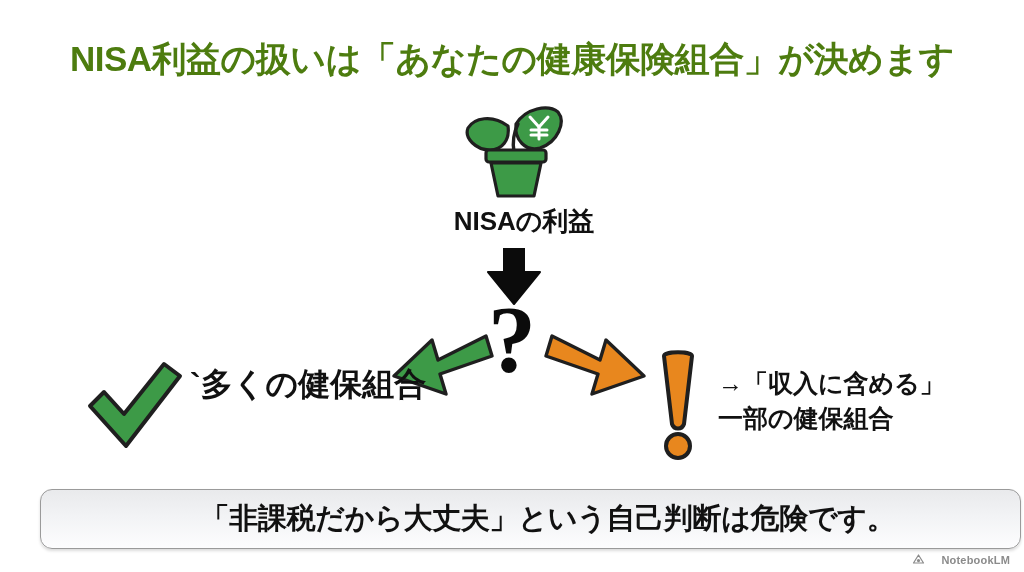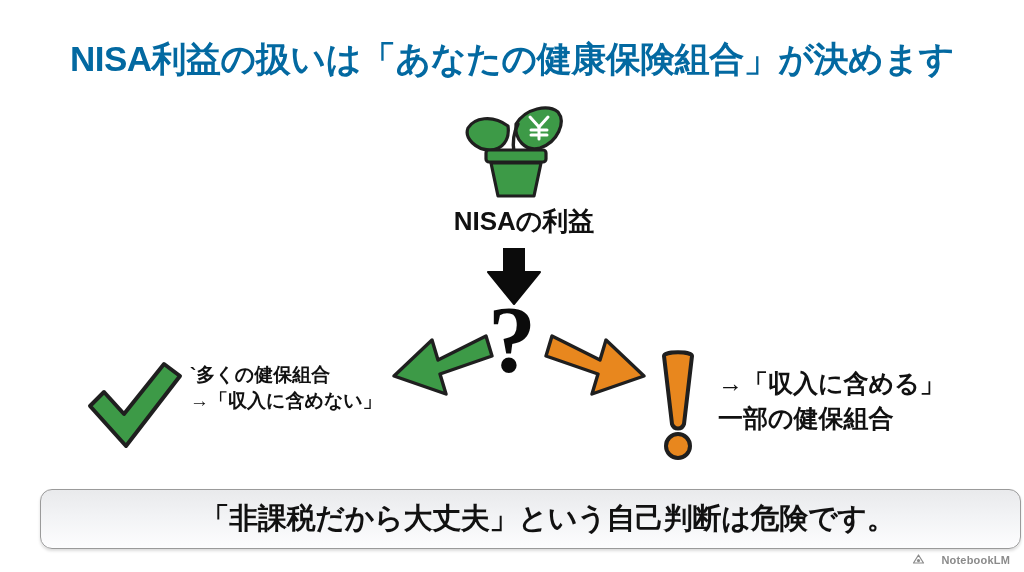"NISA利益の扱いは「あなたの健康保険組合」が決めます" #title { color: #0369a1 -> #4d7c0f }
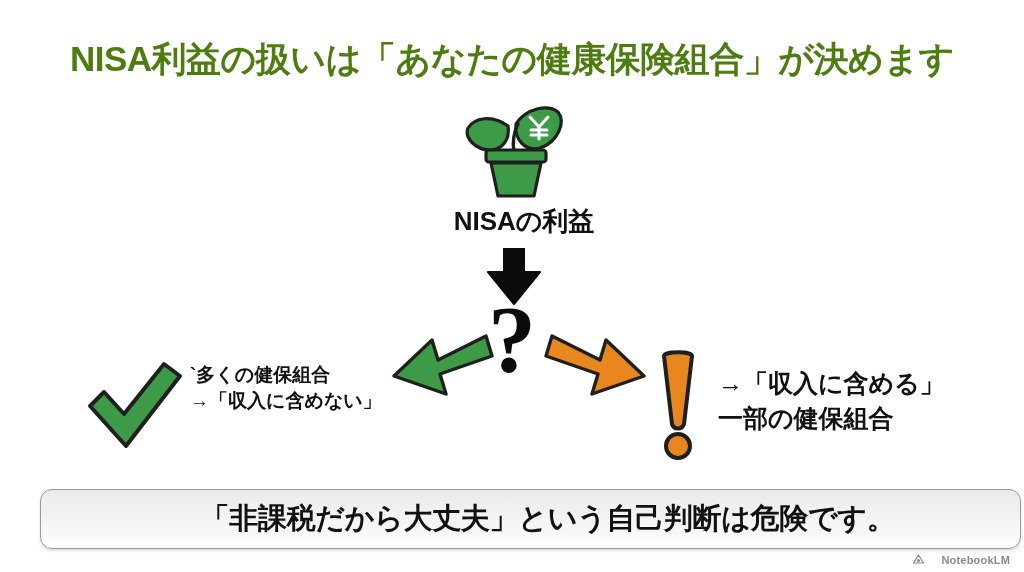"`多くの健保組合" #left-text { font-size: 19px -> 32px }
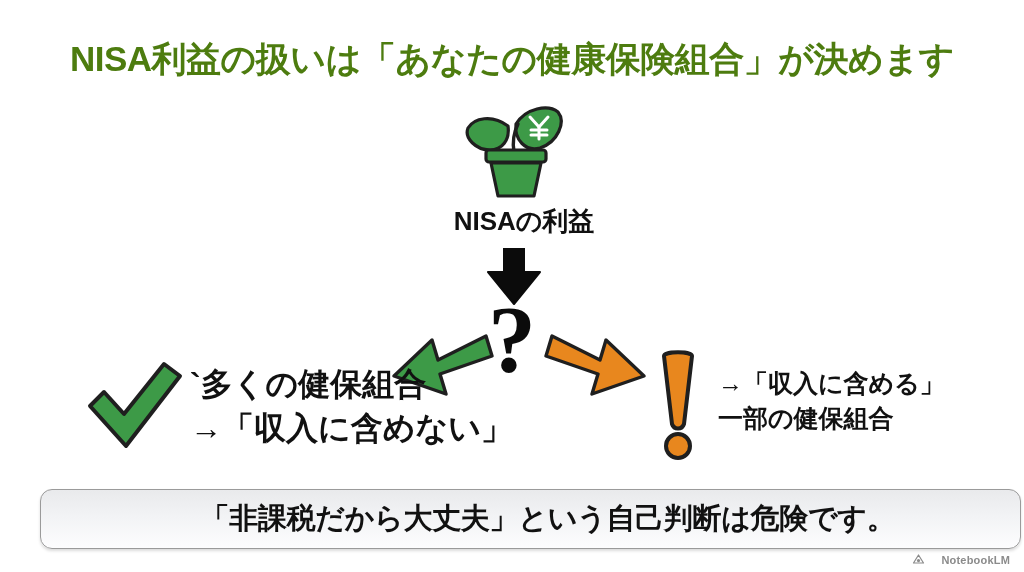"→「収入に含めない」" div { html: <div>→「収入に含めない」</div> -> none }
